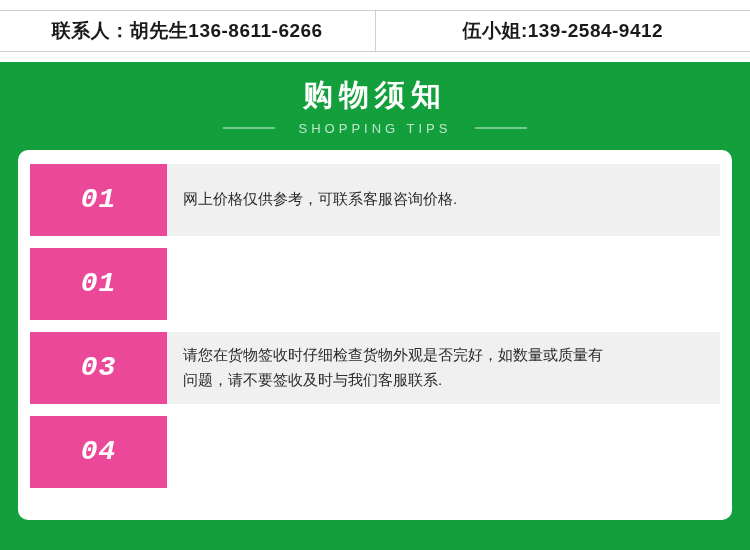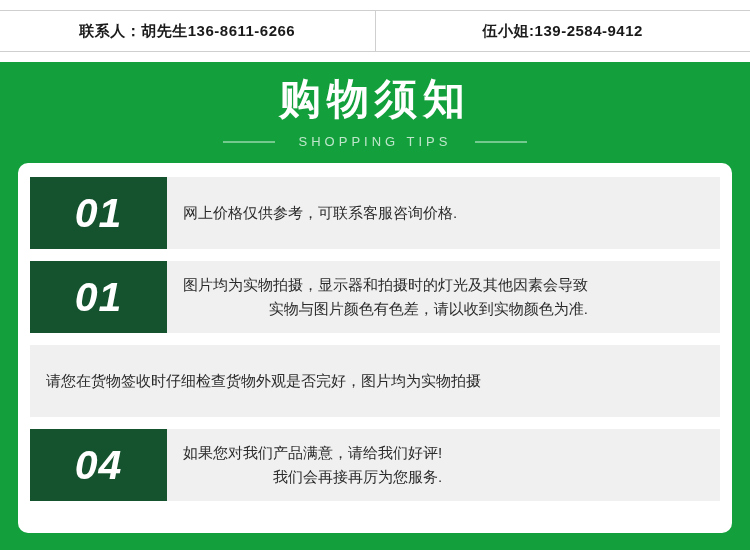"联系人：" .contact-cell { font-size: 15px -> 19px }
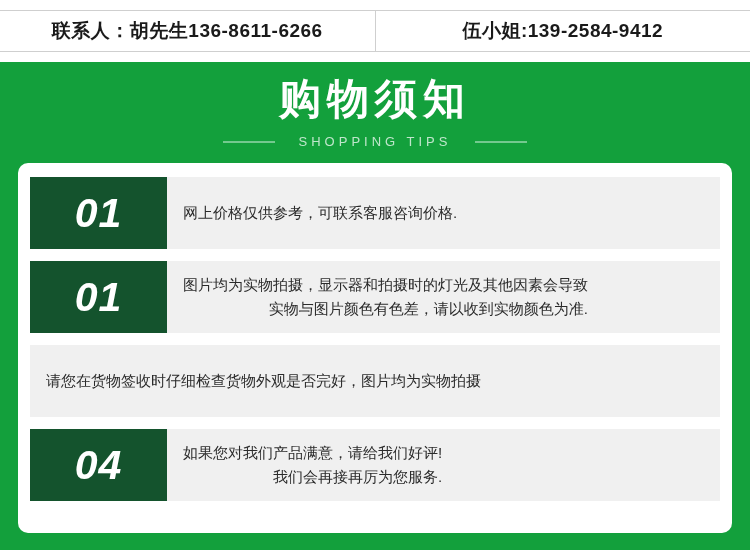"购物须知" .title-cn { font-family: Liberation Mono, monospace -> Liberation Sans, sans-serif; font-size: 42px -> 30px }
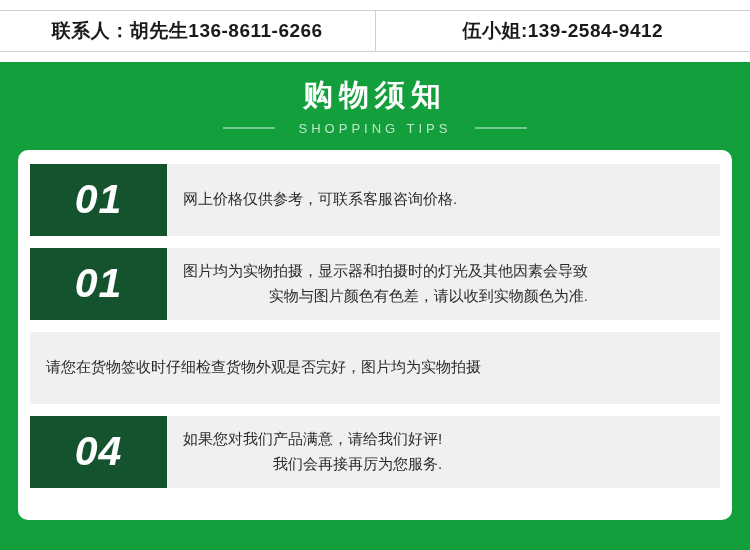"01" .tip-num { background: #14532d -> #ec4899; font-family: Liberation Sans, sans-serif -> Liberation Mono, monospace; font-size: 41px -> 28px }
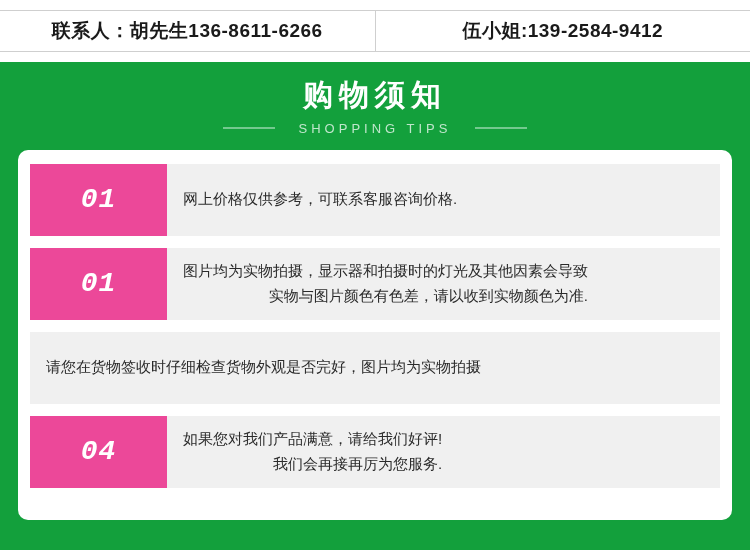"网上价格仅供参考，可联系客服咨询价格." .tip-text p { text-align: right -> none }
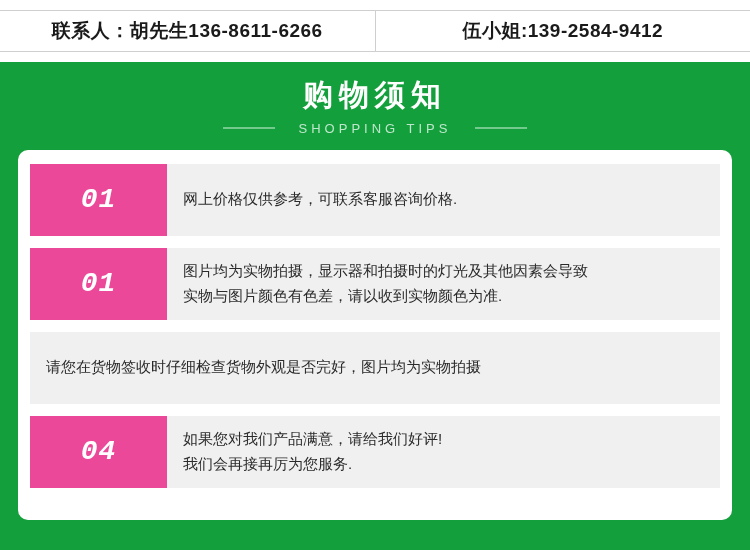"图片均为实物拍摄，显示器和拍摄时的灯光及其他因素会导致" div.tip-text { html: <div> <p> <span>图片均为实物拍摄，显示器和拍摄时的灯光及其他因素会导致</span><br> <span>实物与图片颜色有色差，请以收到实物颜色为准.</span> </p> </div> -> none }
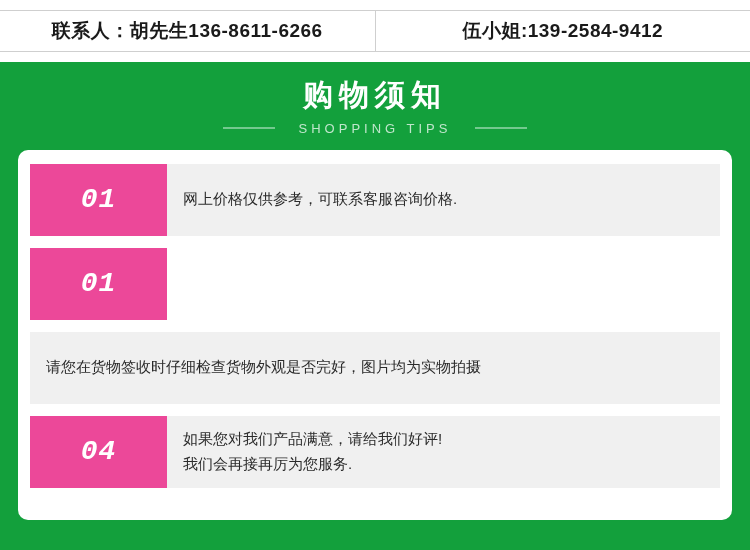"03" div.tip-num { html: none -> <div>03</div> }
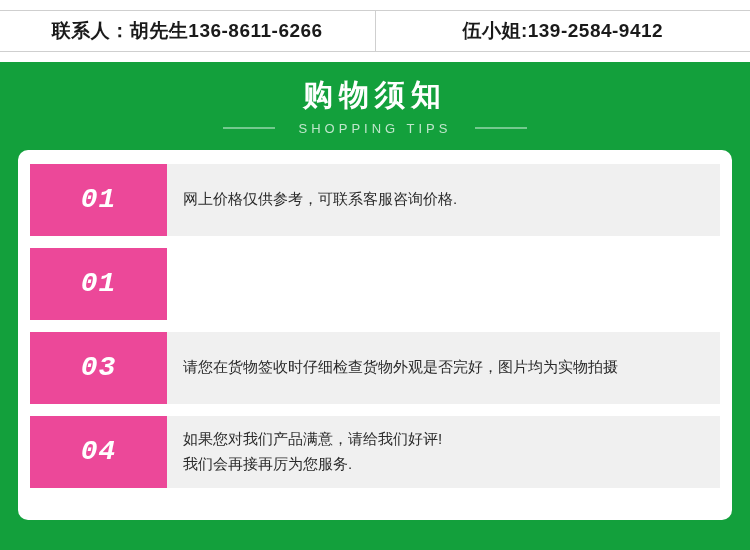"请您在货物签收时仔细检查货物外观是否完好，图片均为实物拍摄" span { text: 图片均为实物拍摄 -> 如数量或质量有 }
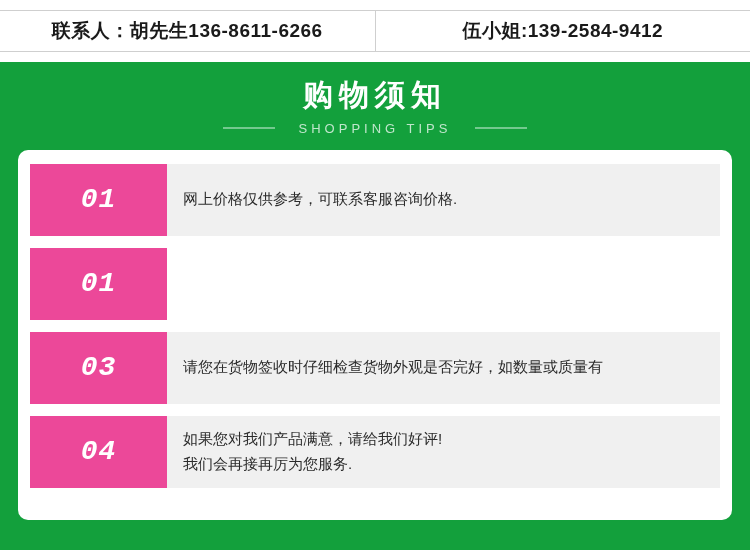"问题，请不要签收及时与我们客服联系." span { html: none -> <span>问题，请不要签收及时与我们客服联系.</span> }
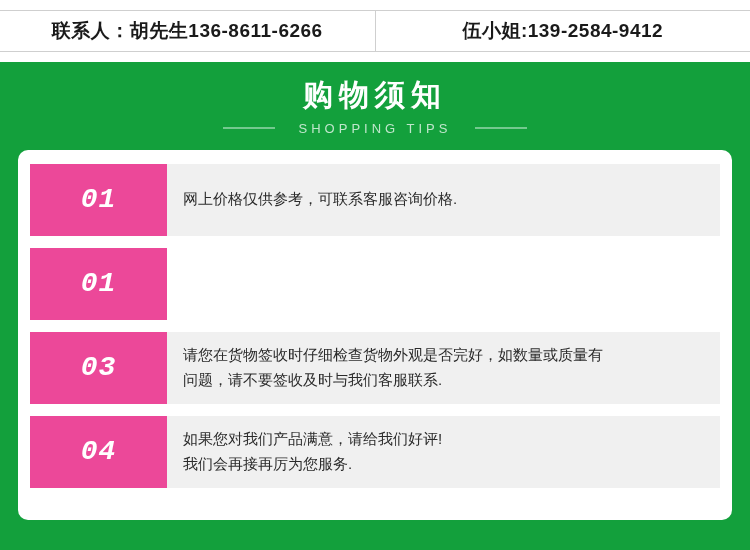"如果您对我们产品满意，请给我们好评!" div.tip-text { html: <div> <p> <span>如果您对我们产品满意，请给我们好评!</span><br> <span>我们会再接再厉为您服务.</span> </p> </div> -> none }
